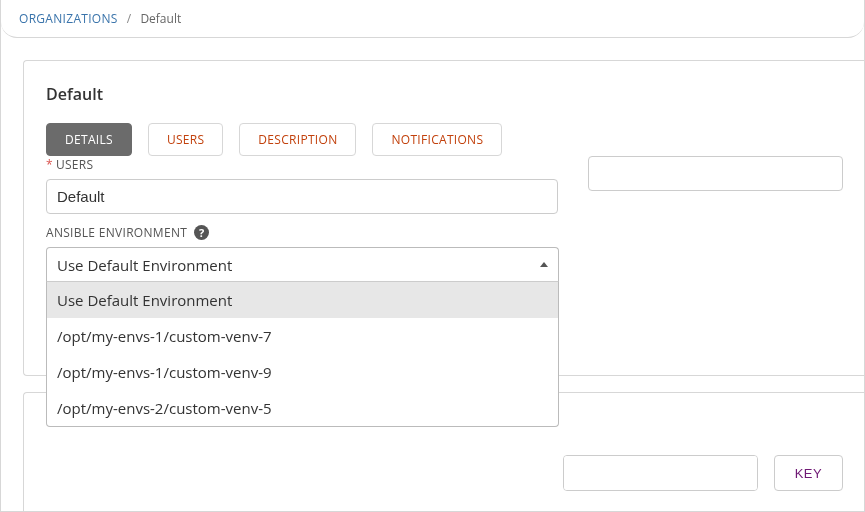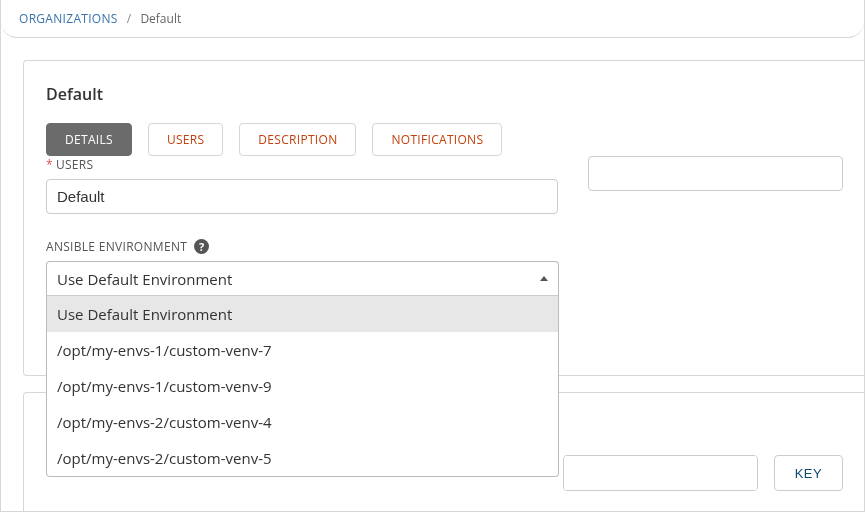"ANSIBLE ENVIRONMENT" .field.ansible { margin-top: 24px -> 10px }
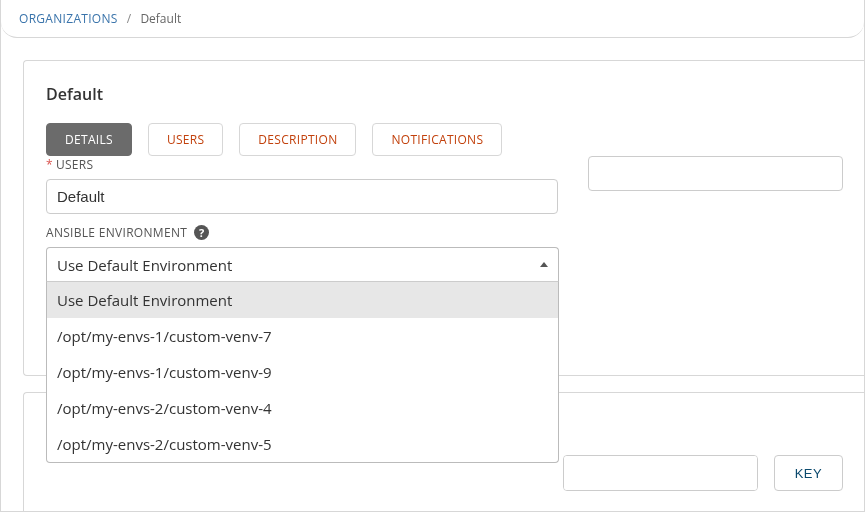"/opt/my-envs-2/custom-venv-4" div.option { html: <div>/opt/my-envs-2/custom-venv-4</div> -> none }
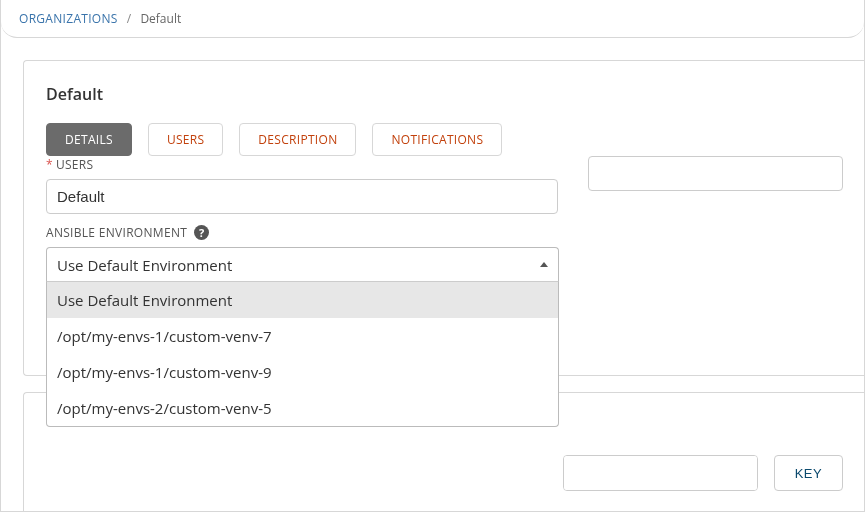"KEY" .key-btn { color: #0c4a6e -> #701a75 }
